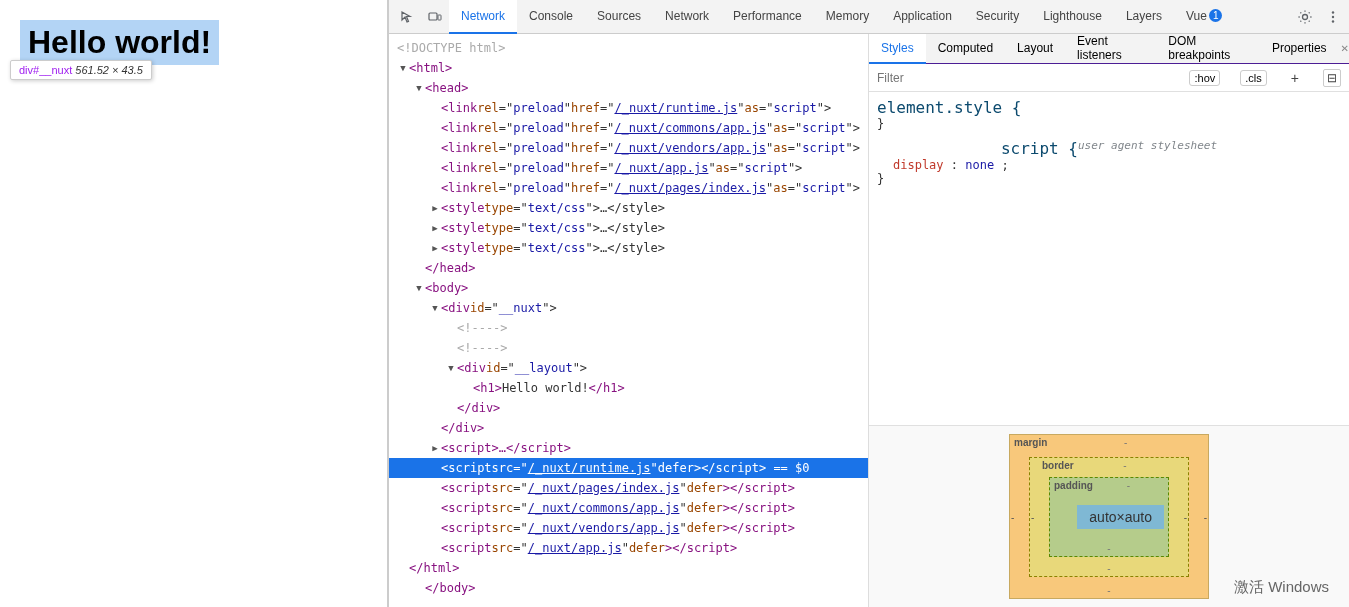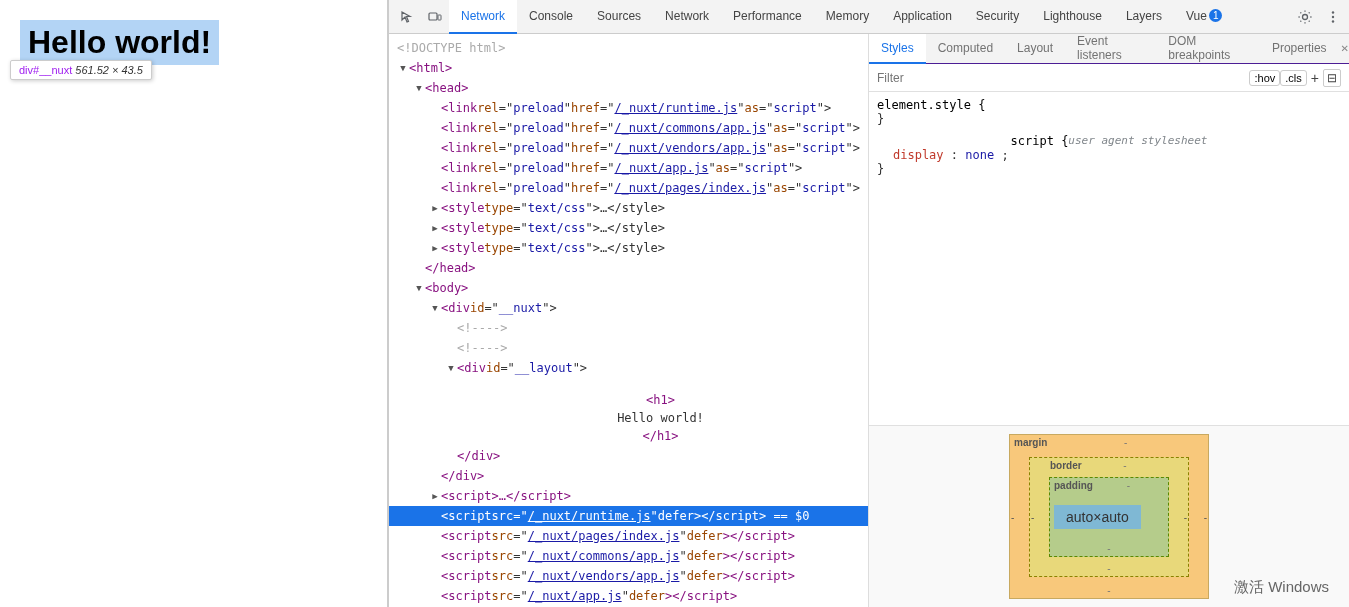"Computed" .sub-tab { color: #737373 -> #000000 }
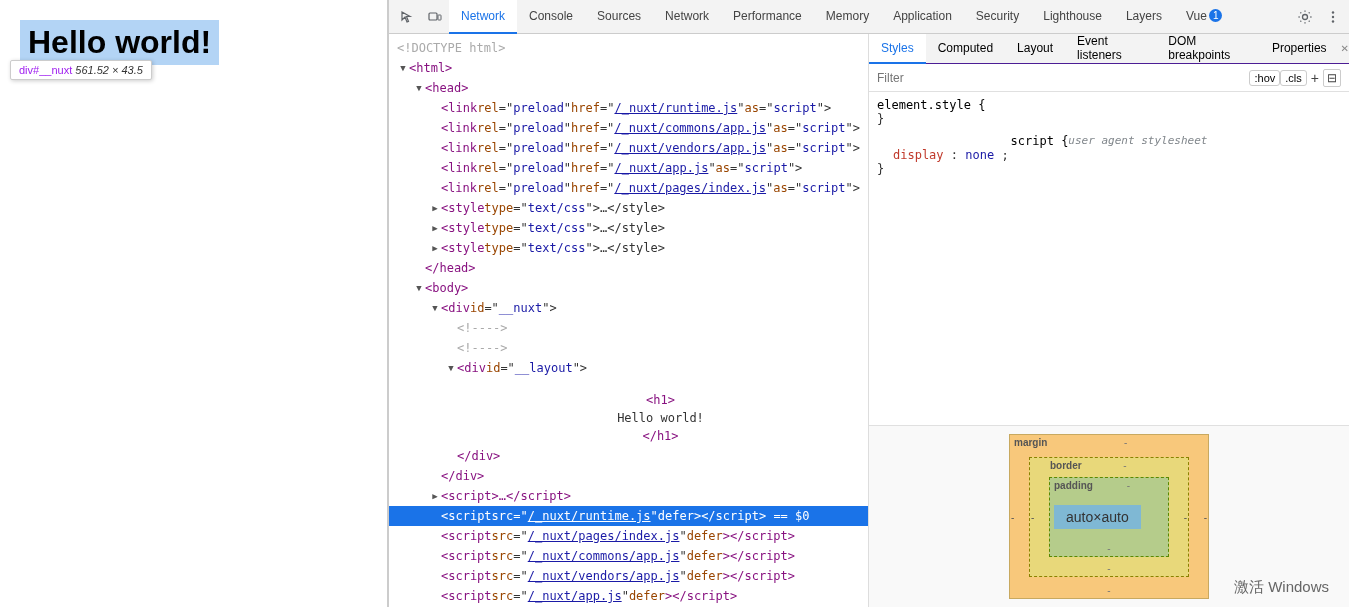":hov" #filter-hov-cls { gap: 0 -> 20px }
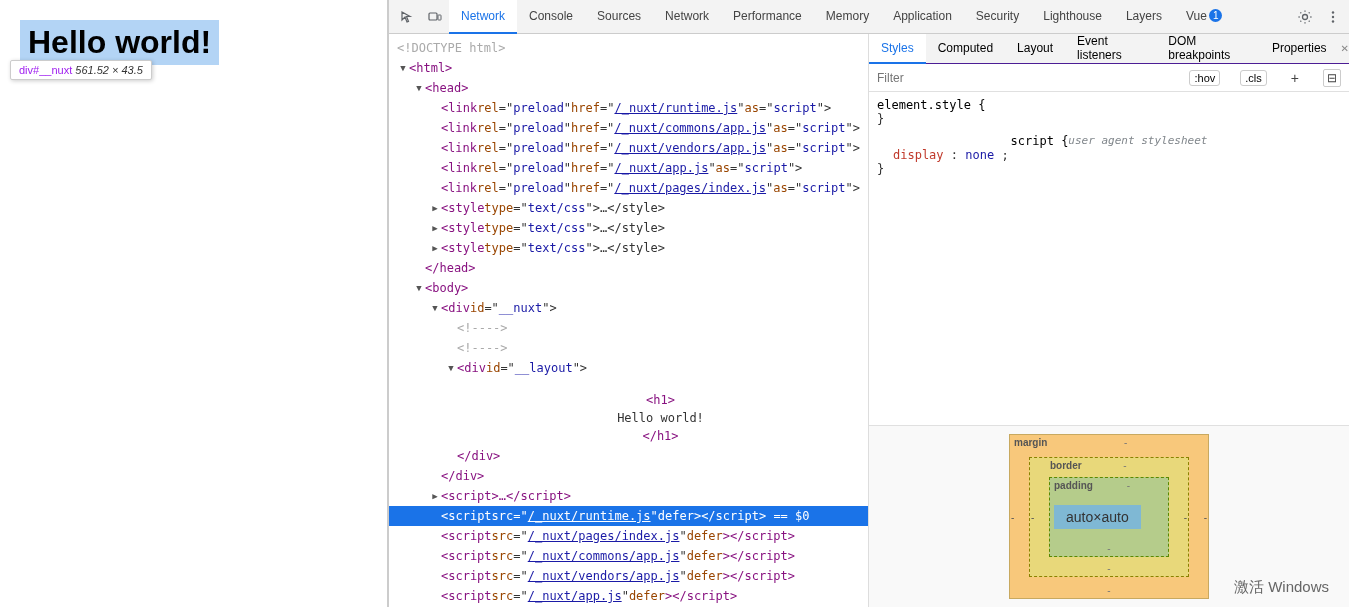"element.style {" .style-selector { color: #000000 -> #0c4a6e; font-size: 12px -> 16px }
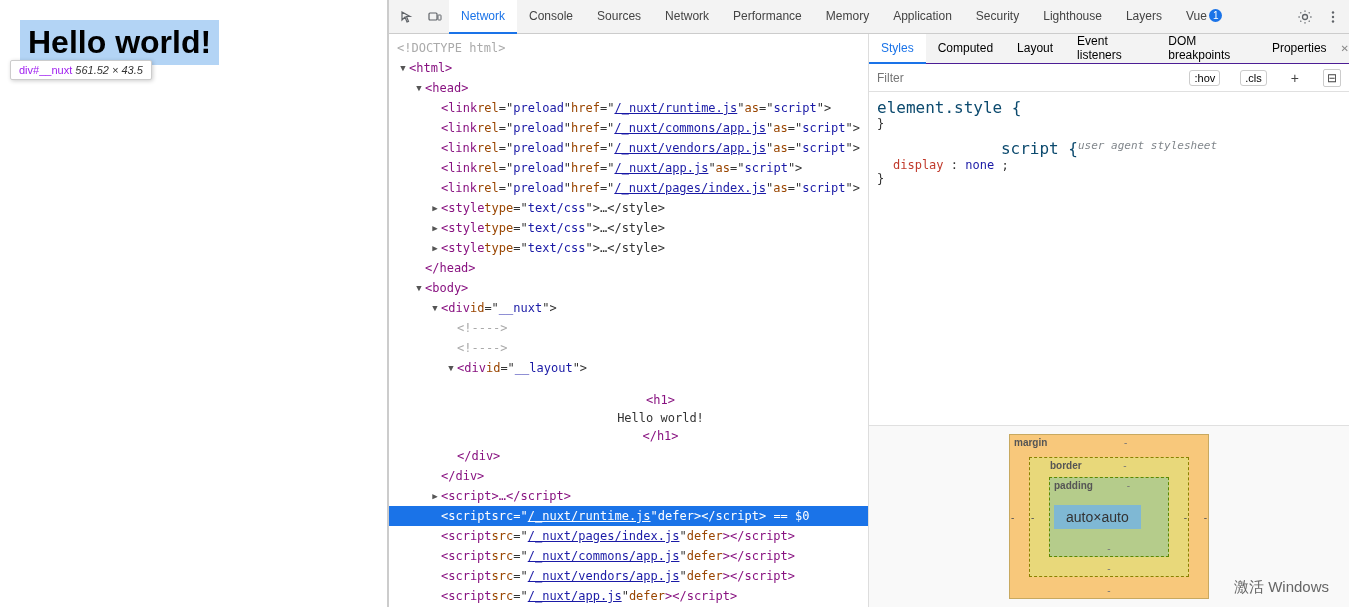"<h1>" .indent-4 { flex-direction: column -> none }
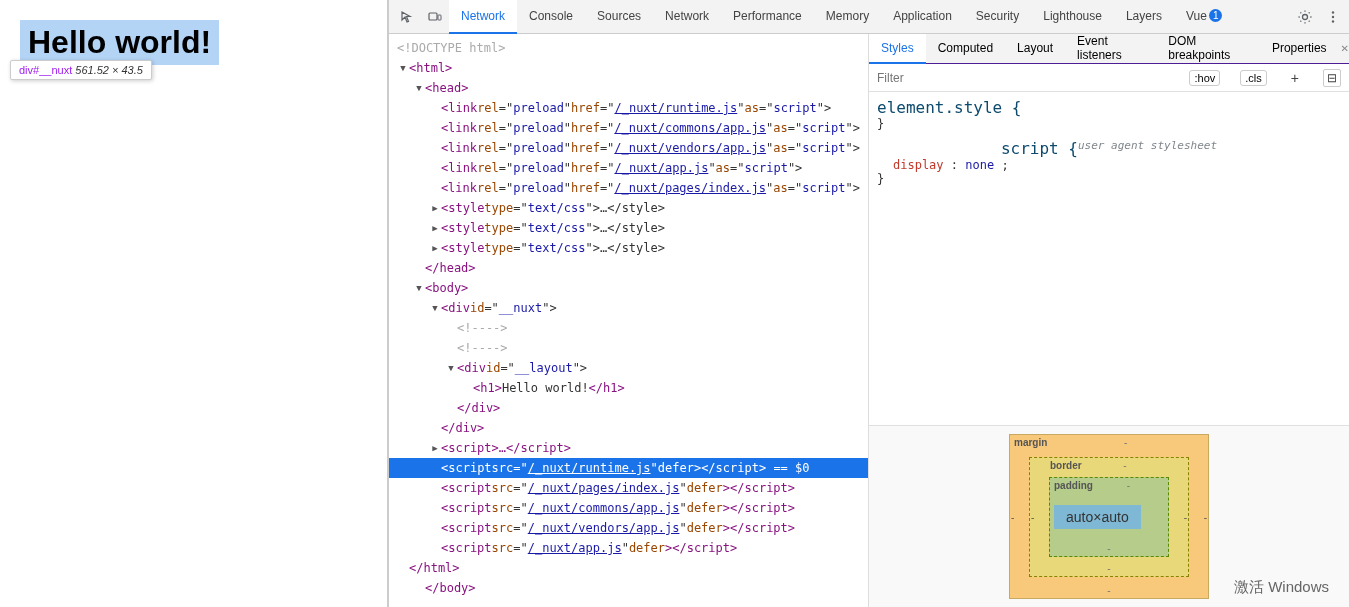"border" div { padding: 2px 20px -> 2px 12px }
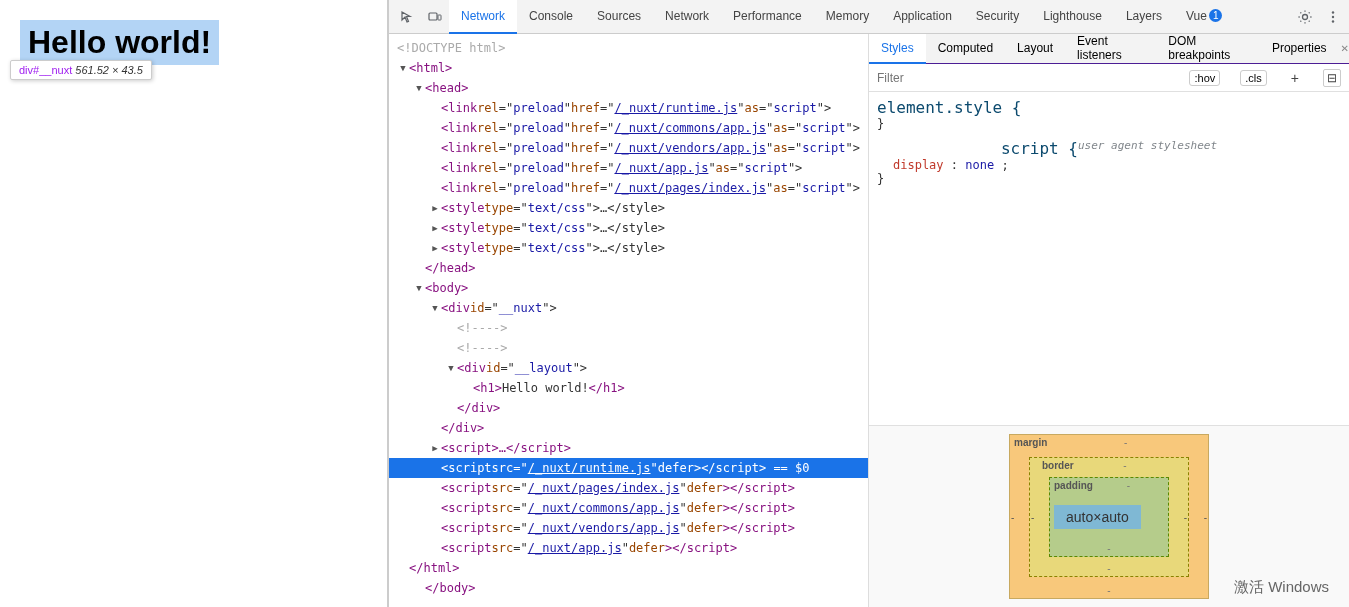"padding" div { align-items: flex-start -> flex-end }
